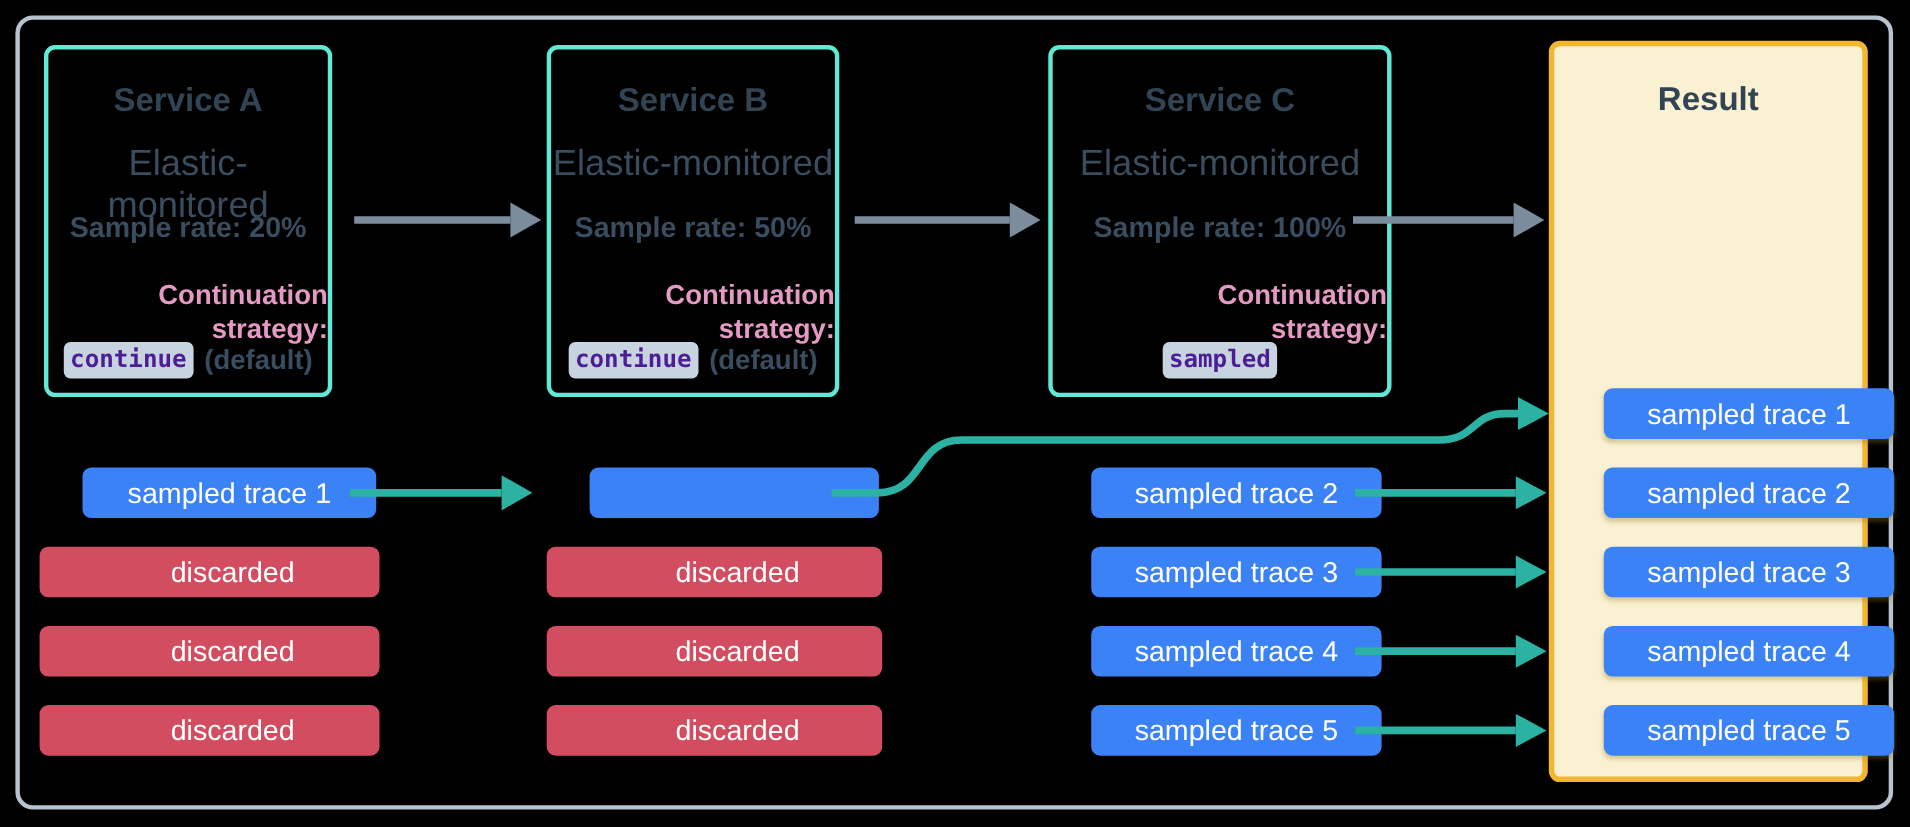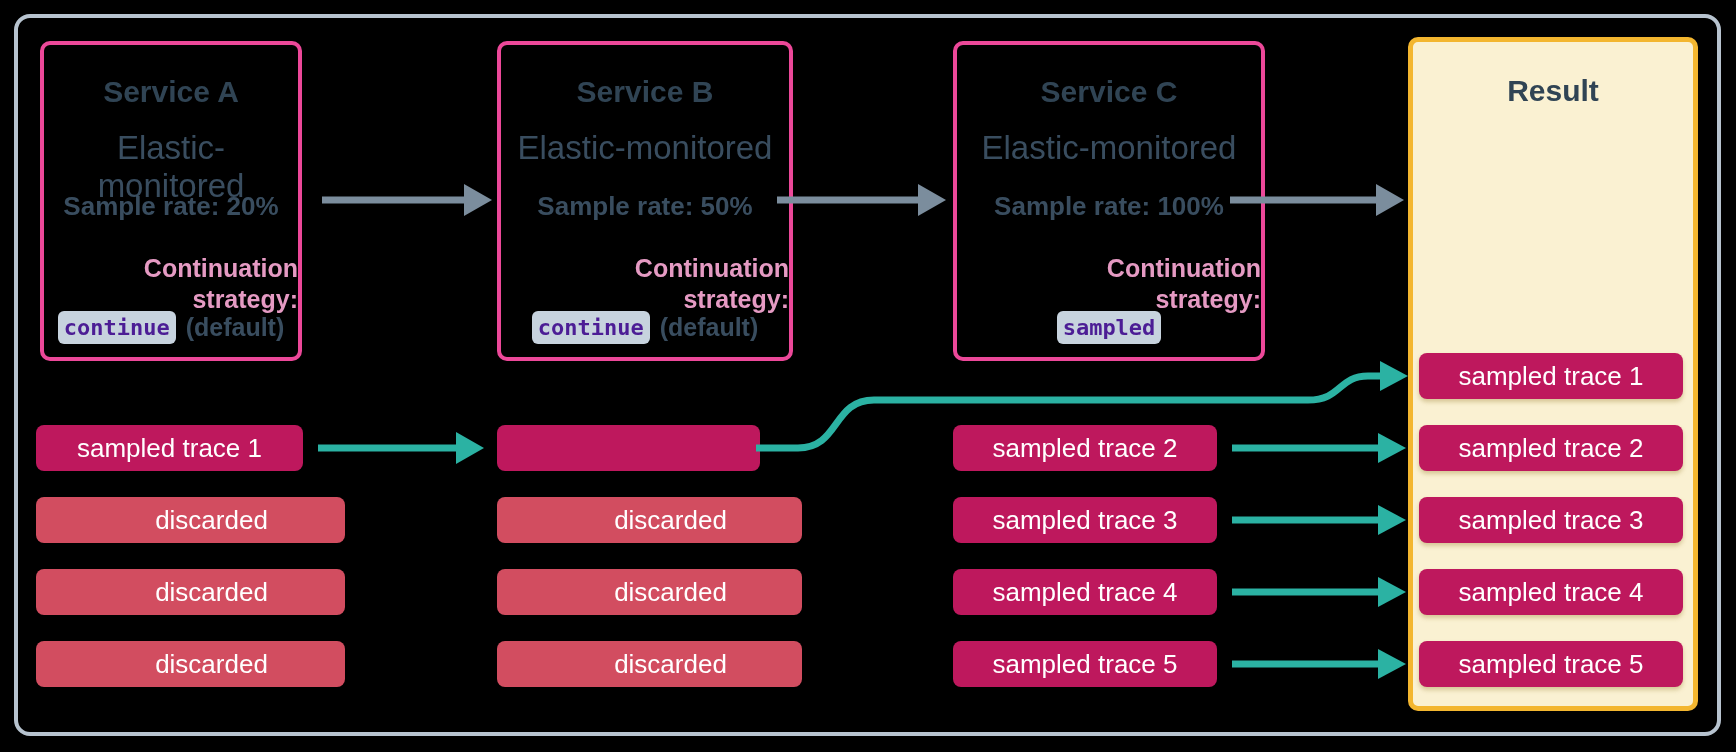"Service A" .svc-box { border: 4px solid #ec4899 -> 4px solid #5eead4 }
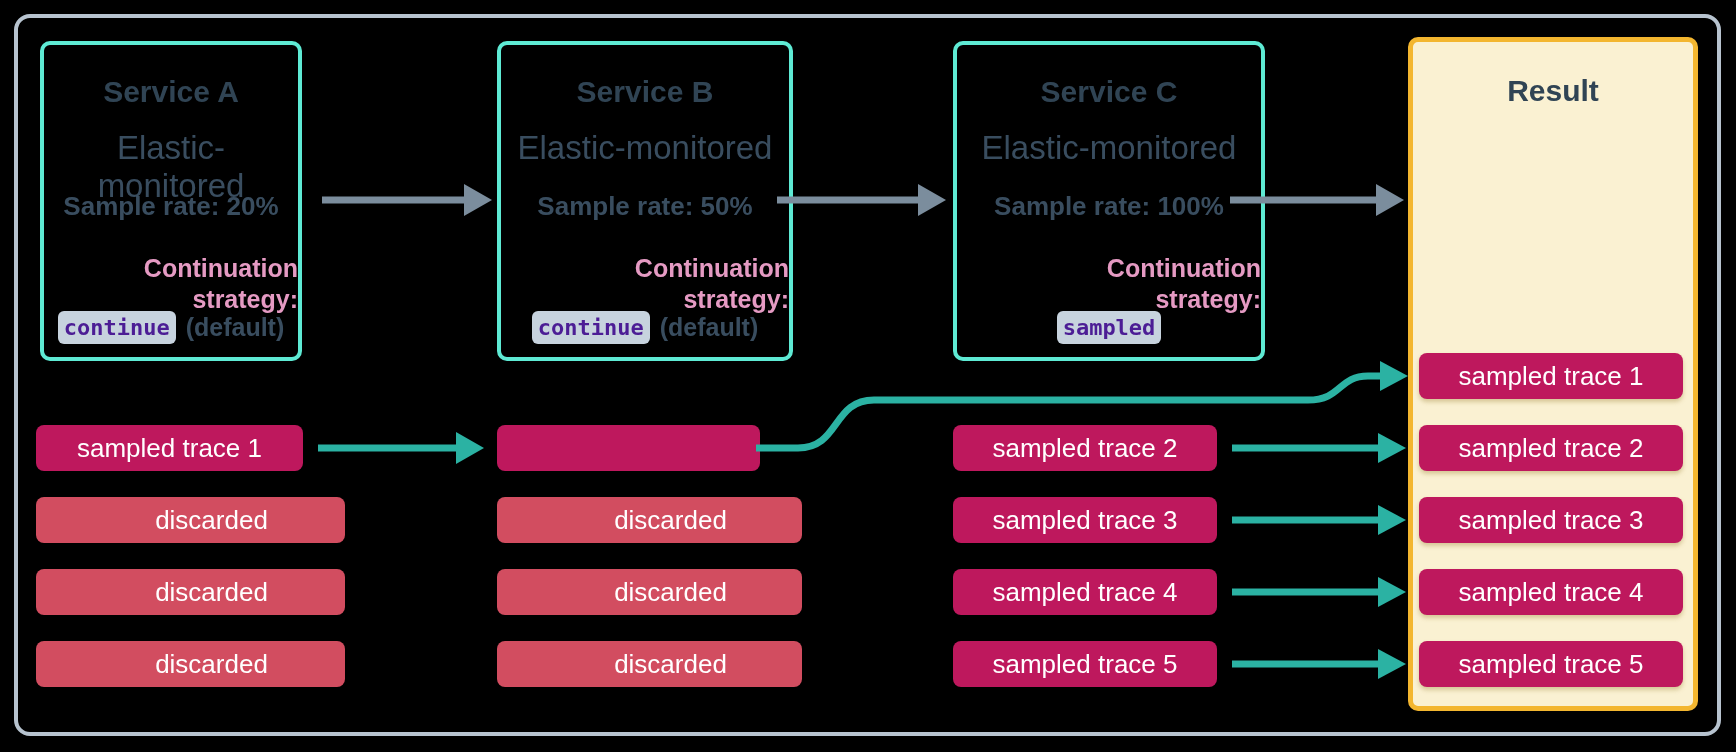"Service B" div.svc-box { width: 296px -> 266px }
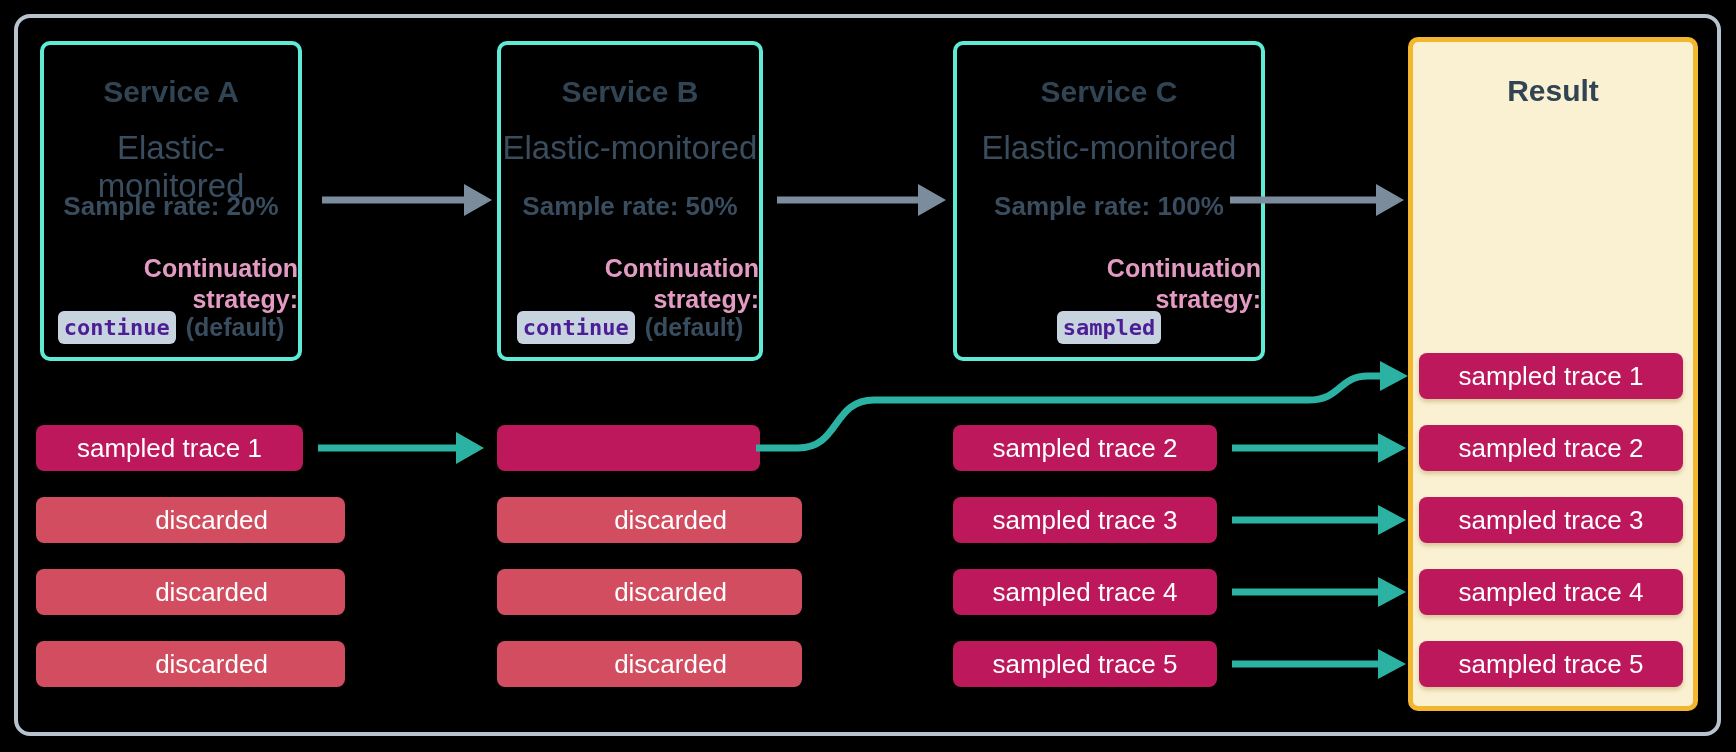"sampled trace 1" .pill.sampled { background: #be185d -> #3b82f6; margin-left: none -> 39px }
